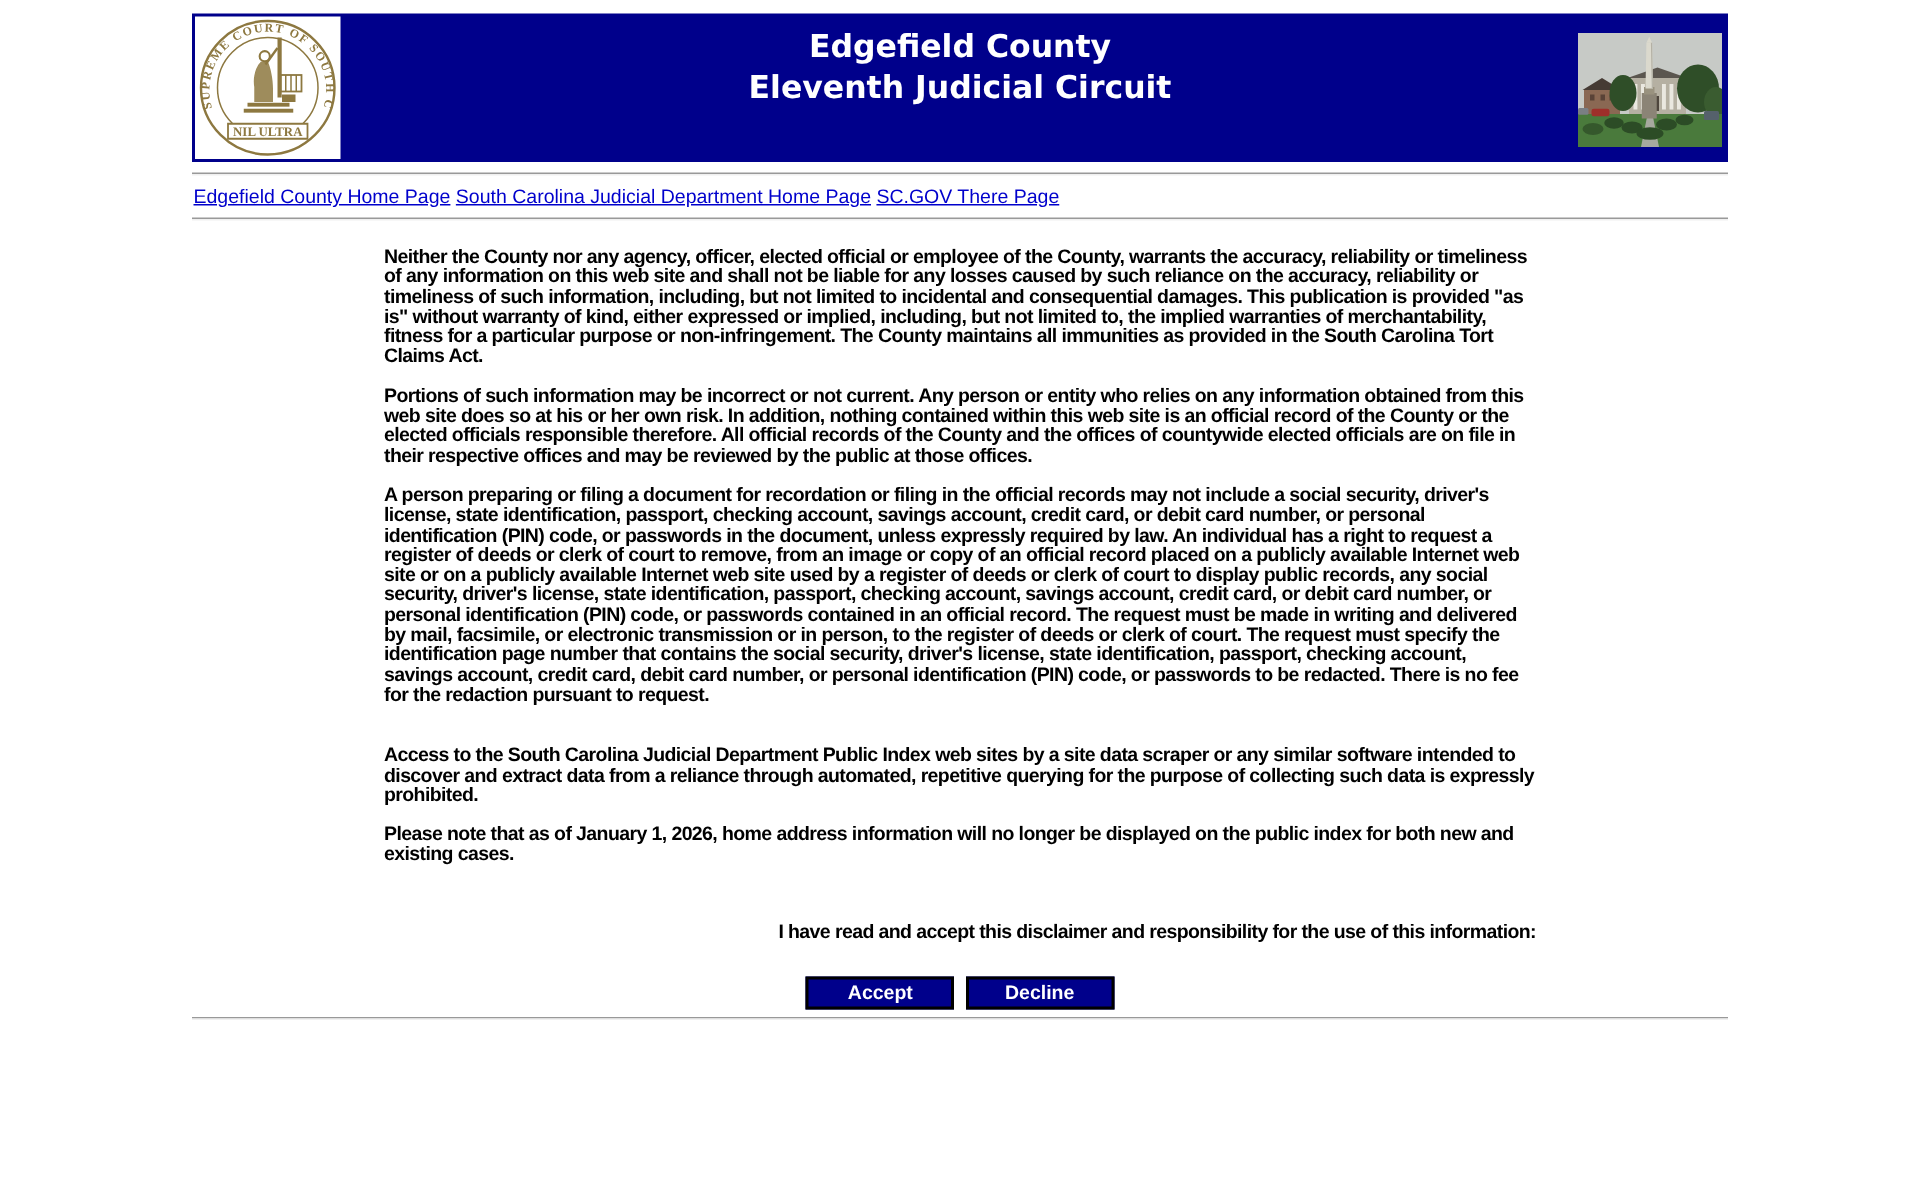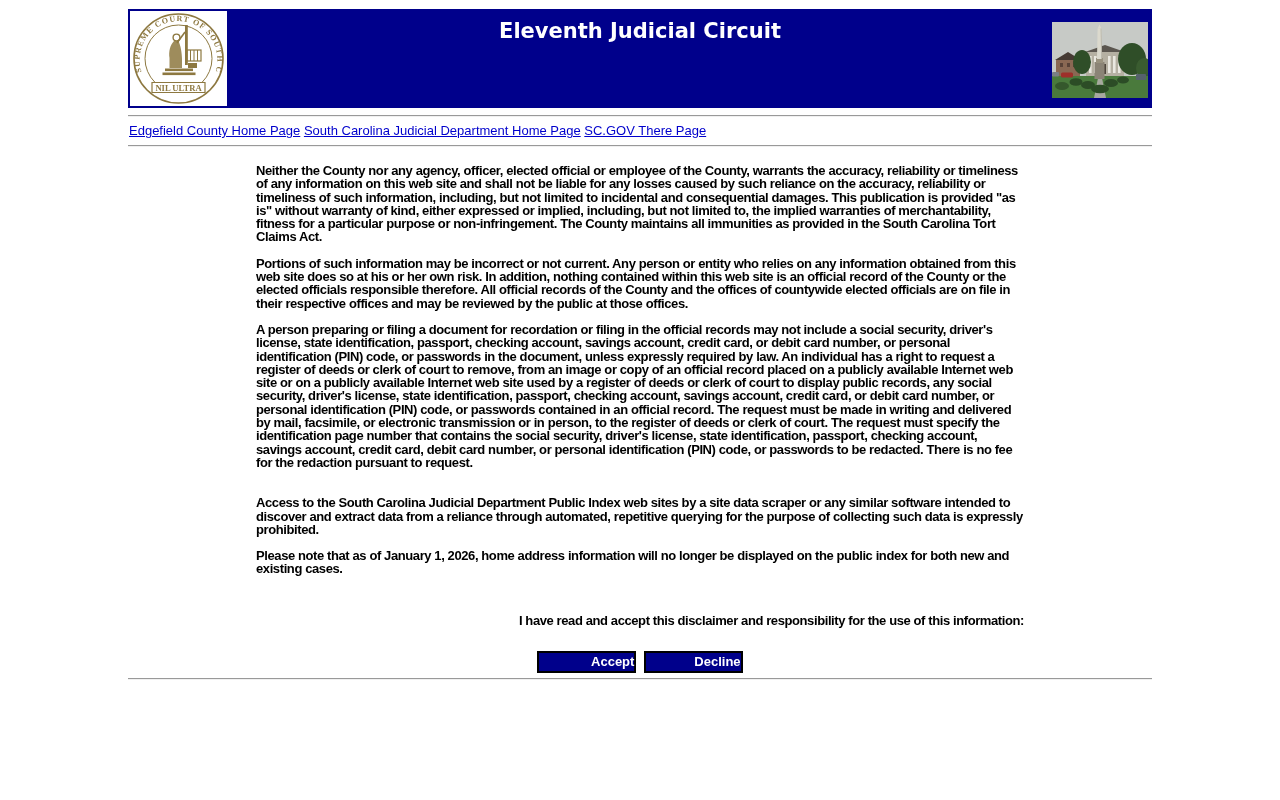"Edgefield County" div { html: none -> <div>Edgefield County</div> }
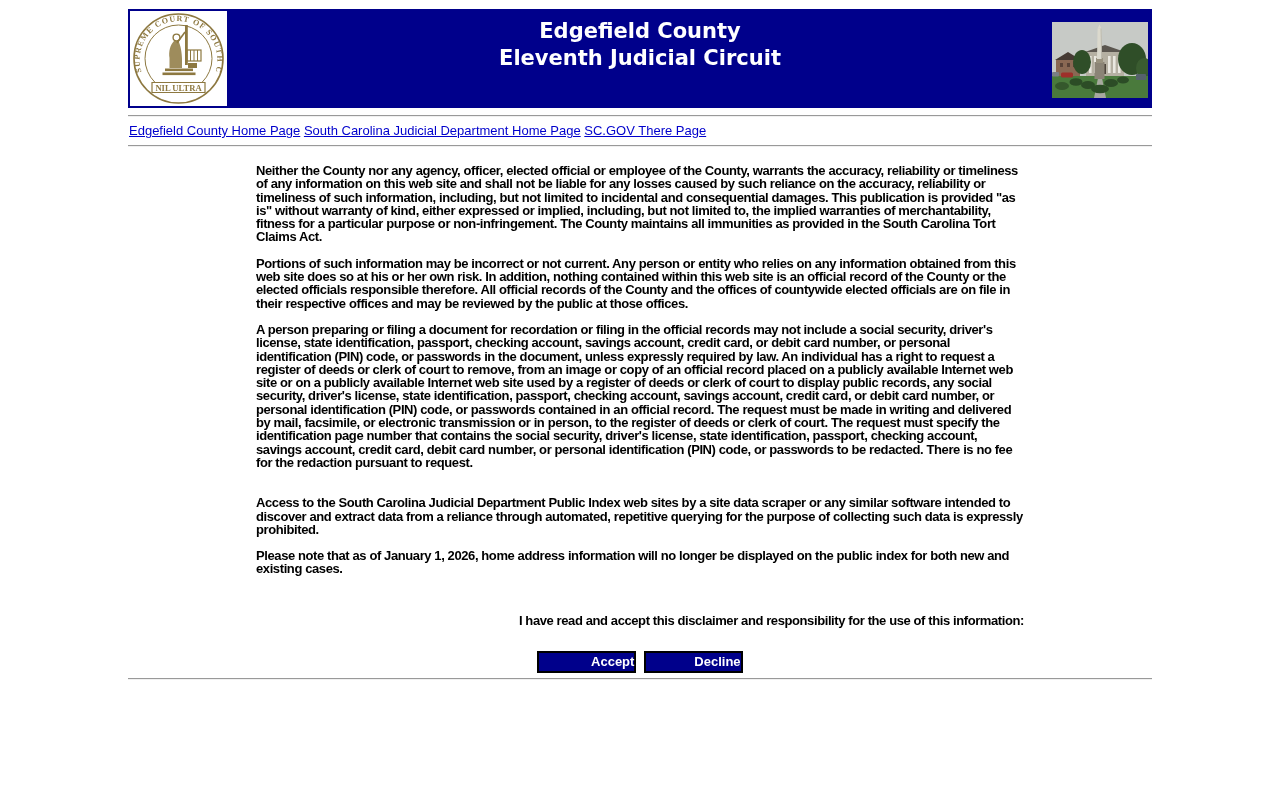"Accept" button.action { text-align: right -> none }
